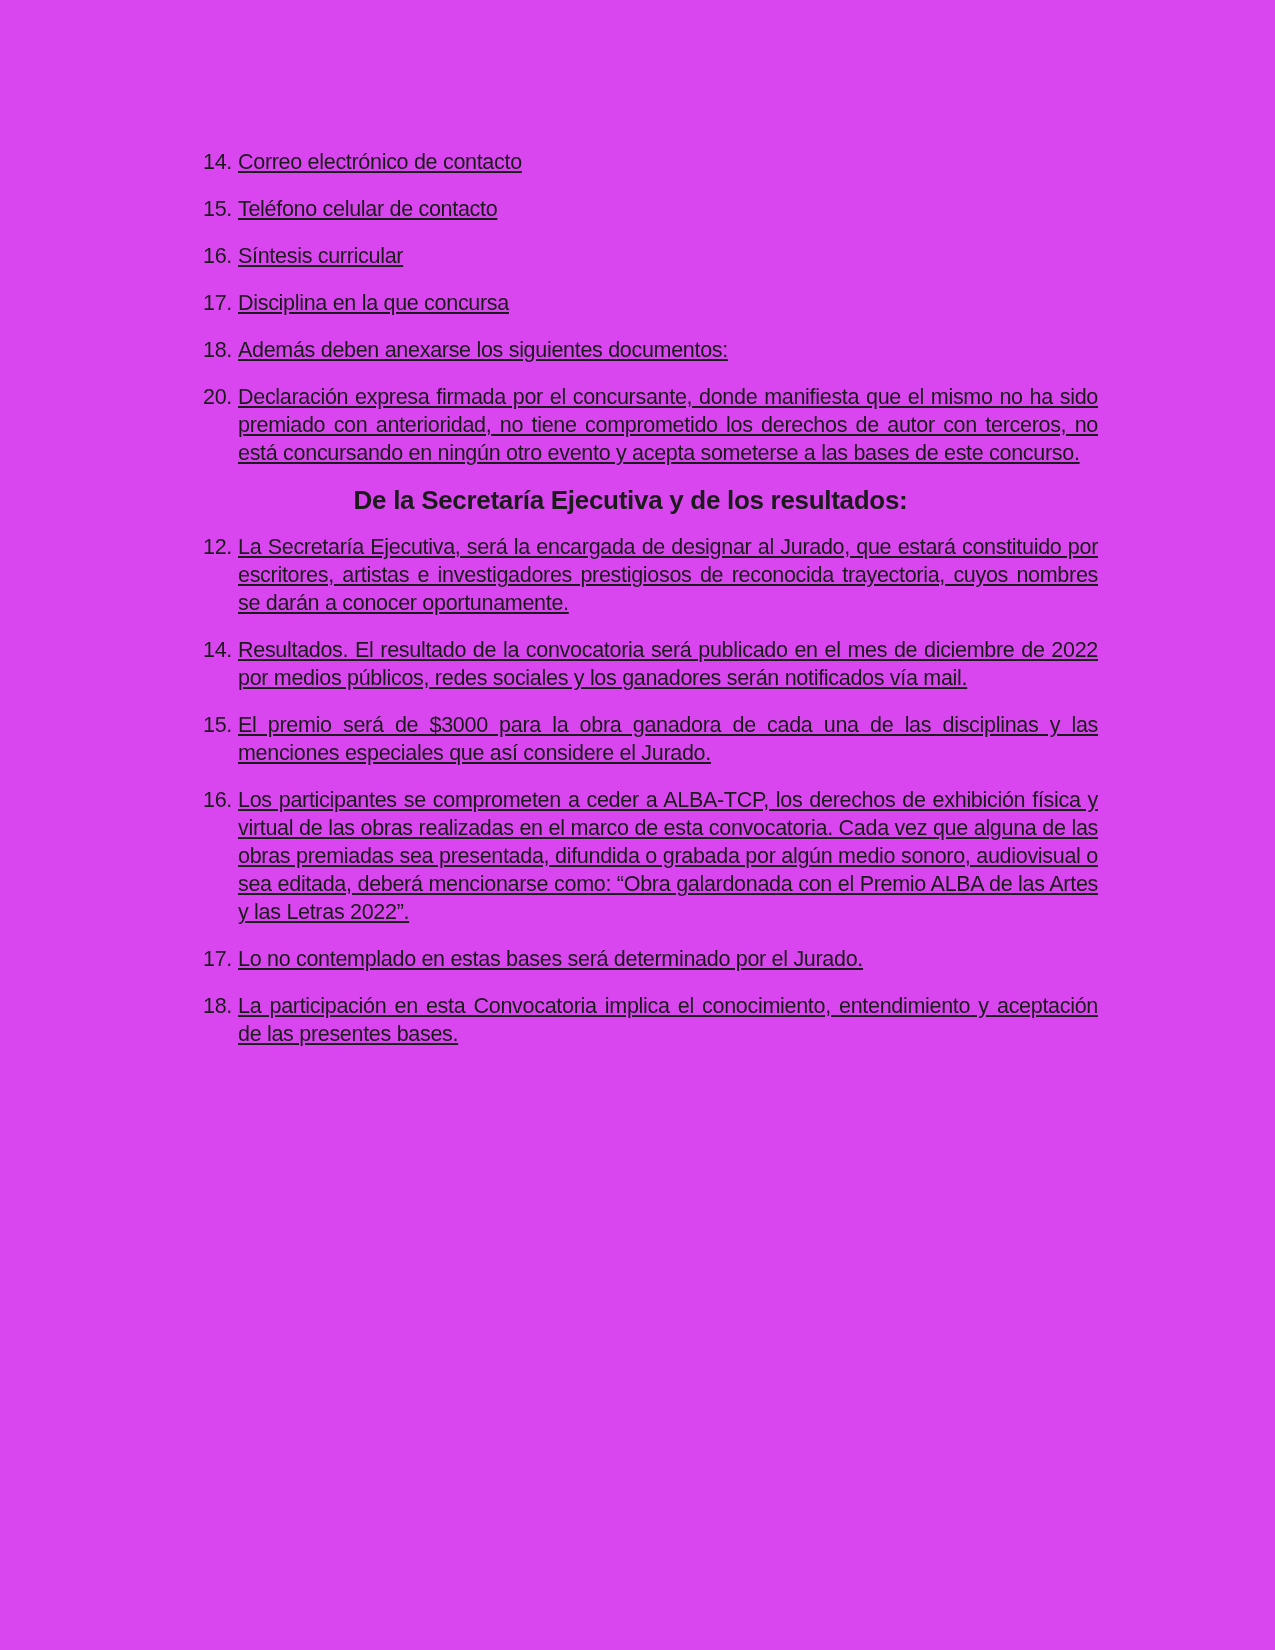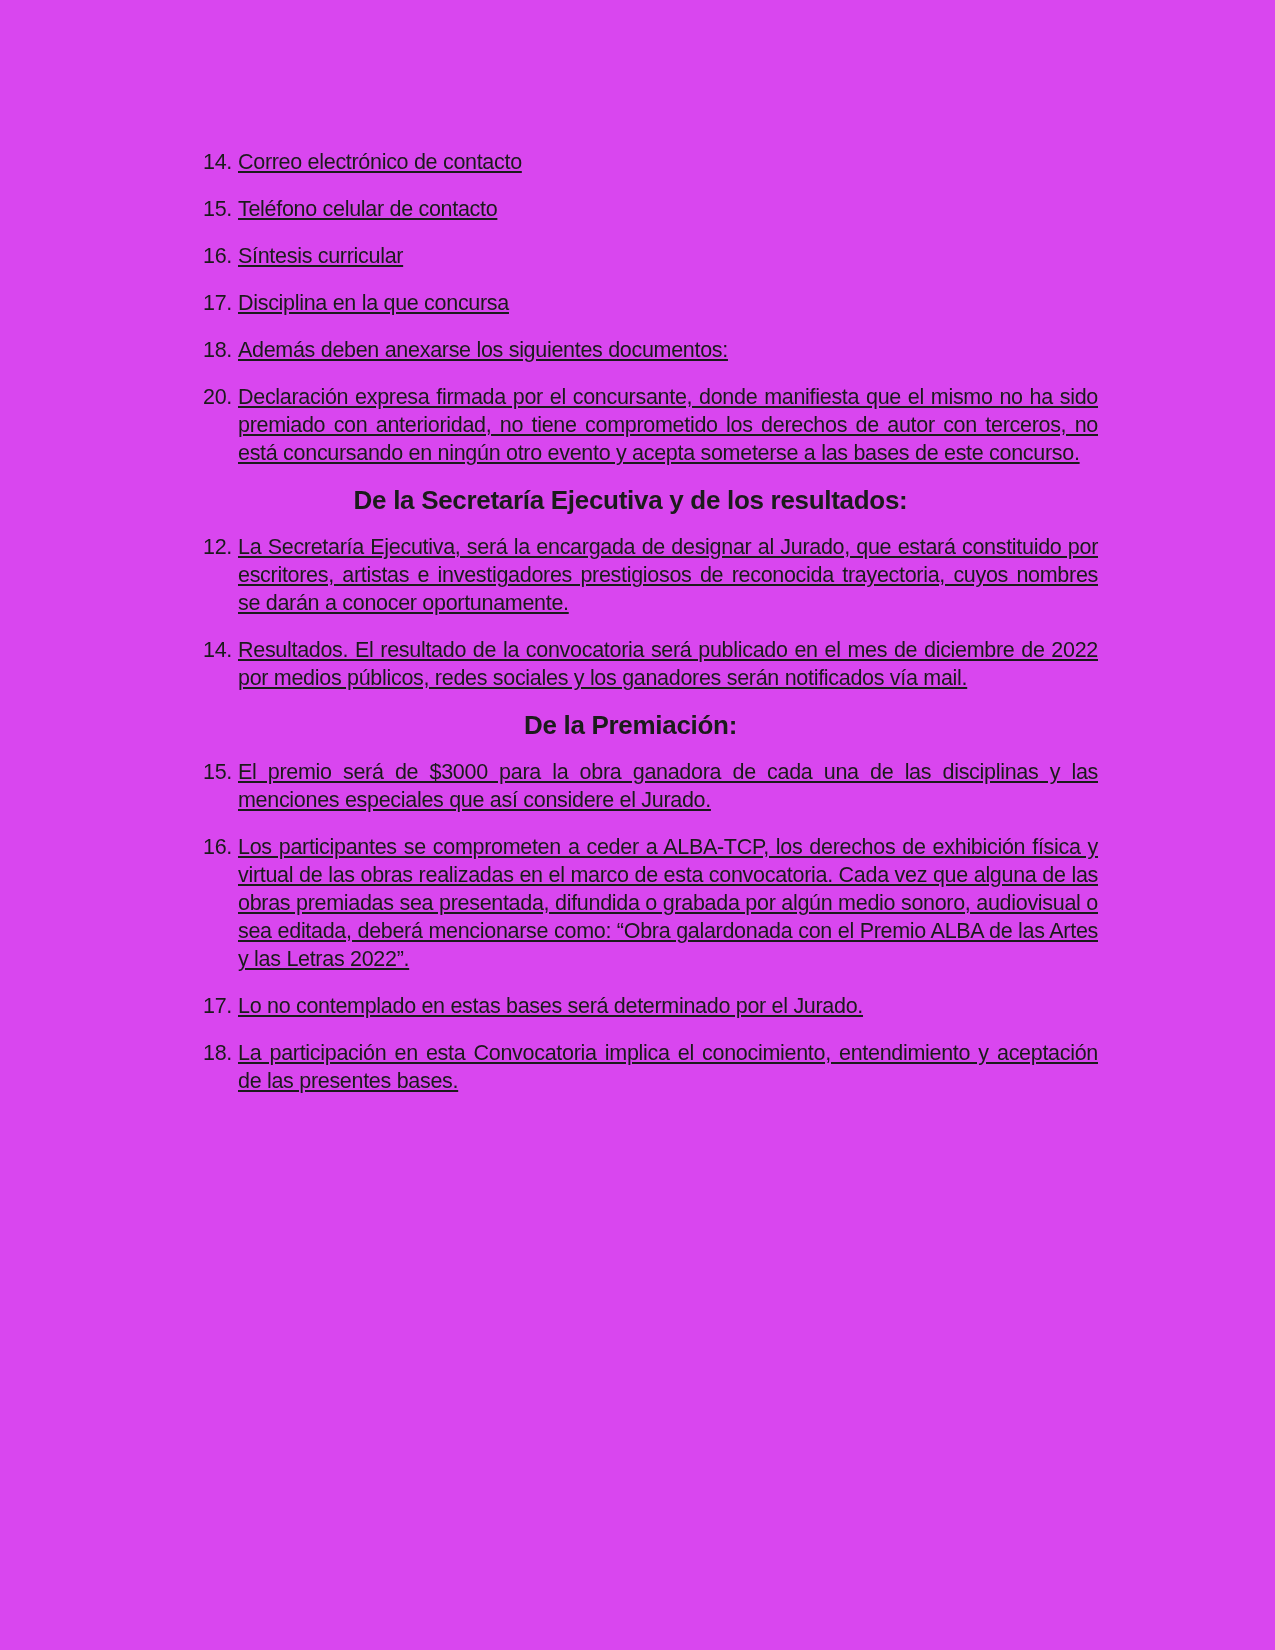"De la Premiación:" h2.heading { html: <h2>De la Premiación:</h2> -> none }
